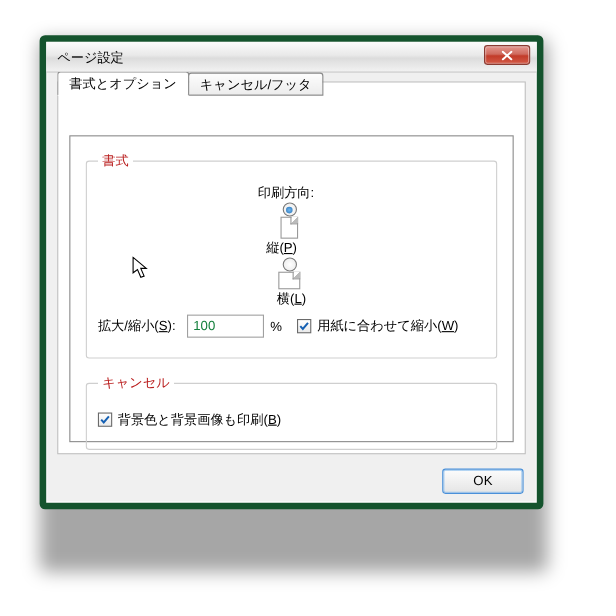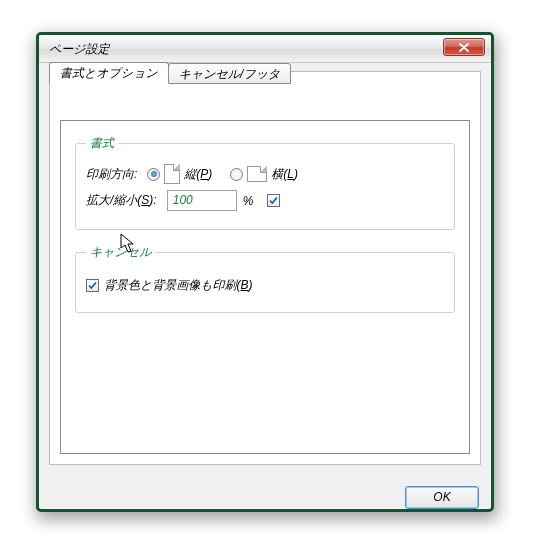"ページ設定" .dialog { border: 3px solid #14532d -> 6px solid #14532d; font-style: italic -> none; height: 480px -> 431px }
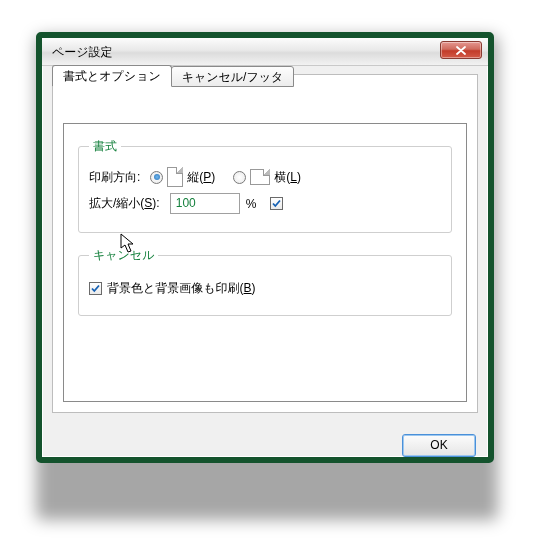"書式" legend { color: #15803d -> #b91c1c }
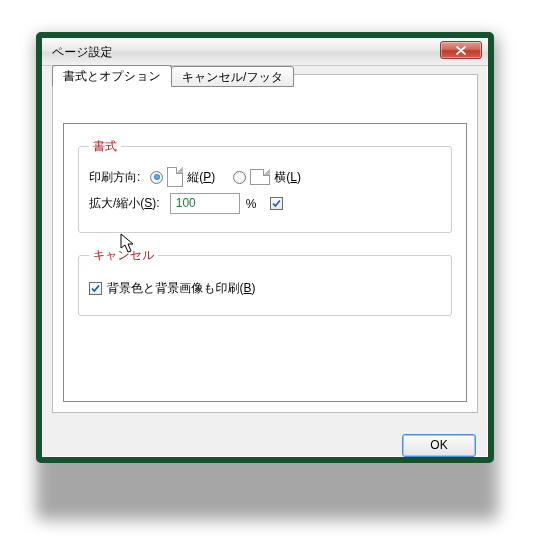"印刷方向:" .row.first { flex-direction: none -> column }
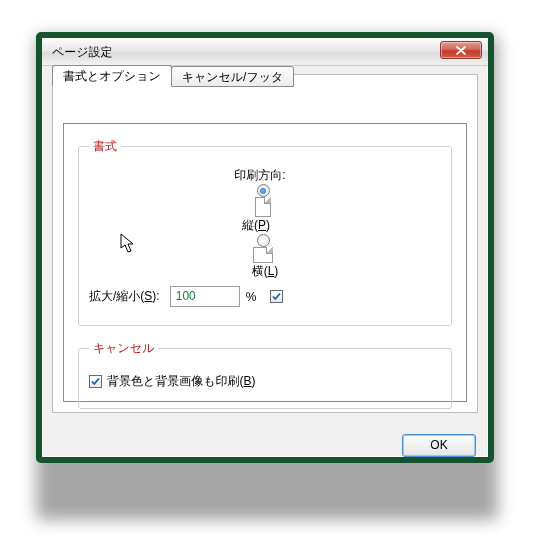"用紙に合わせて縮小(W)" span { html: none -> <span> <span>用紙に合わせて縮小(</span><span>W</span><span>)</span> </span> }
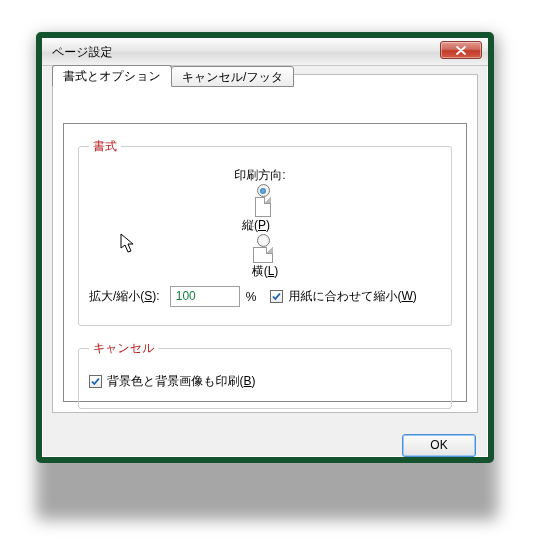"OK" .footer { align-items: flex-end -> center }
